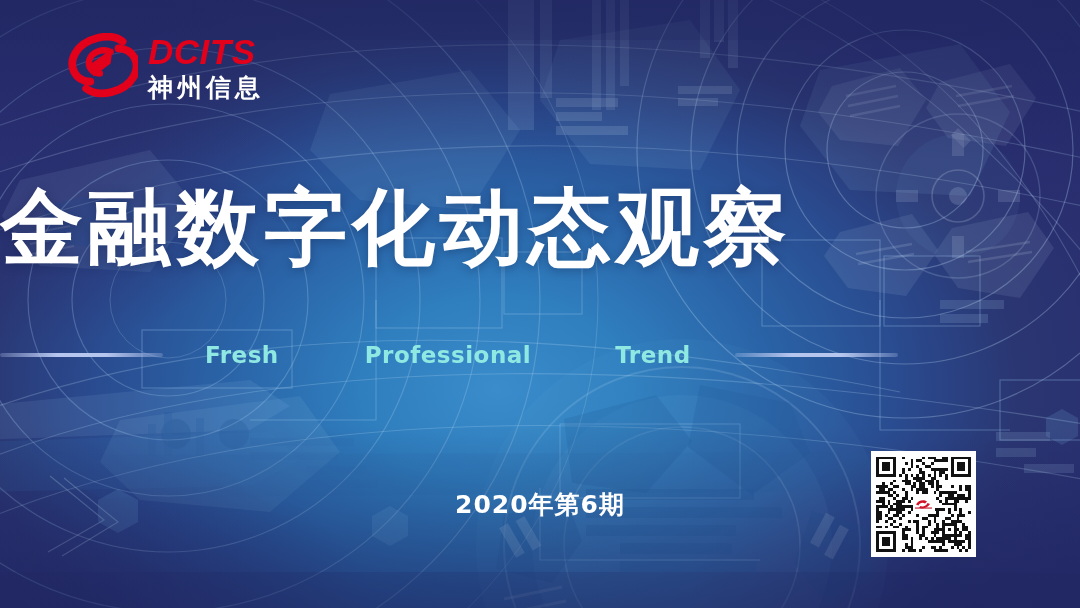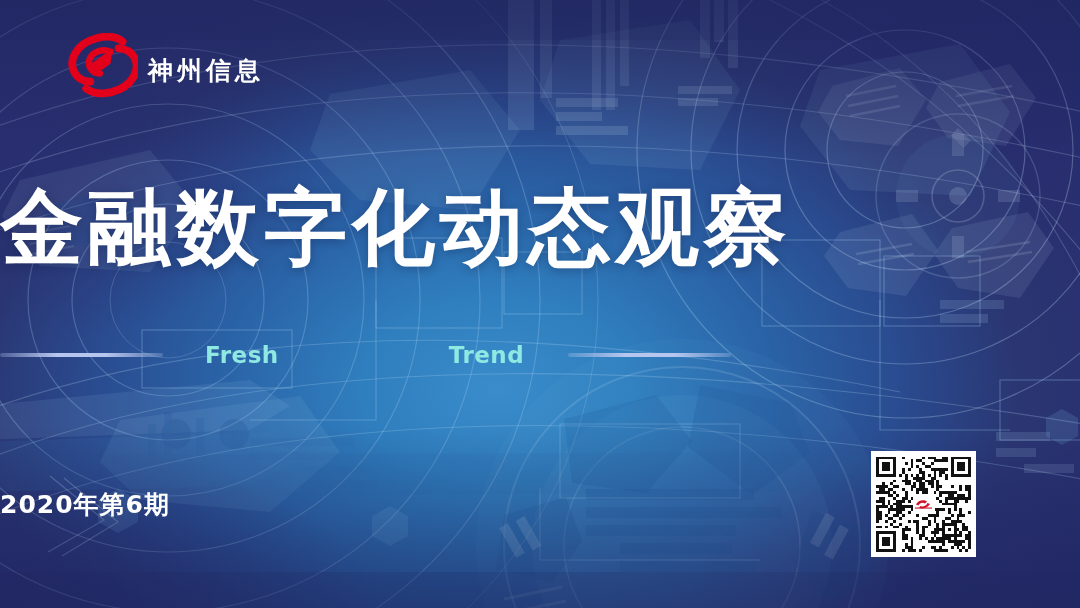"DCITS" div.logo-en { html: none -> <div>DCITS</div> }
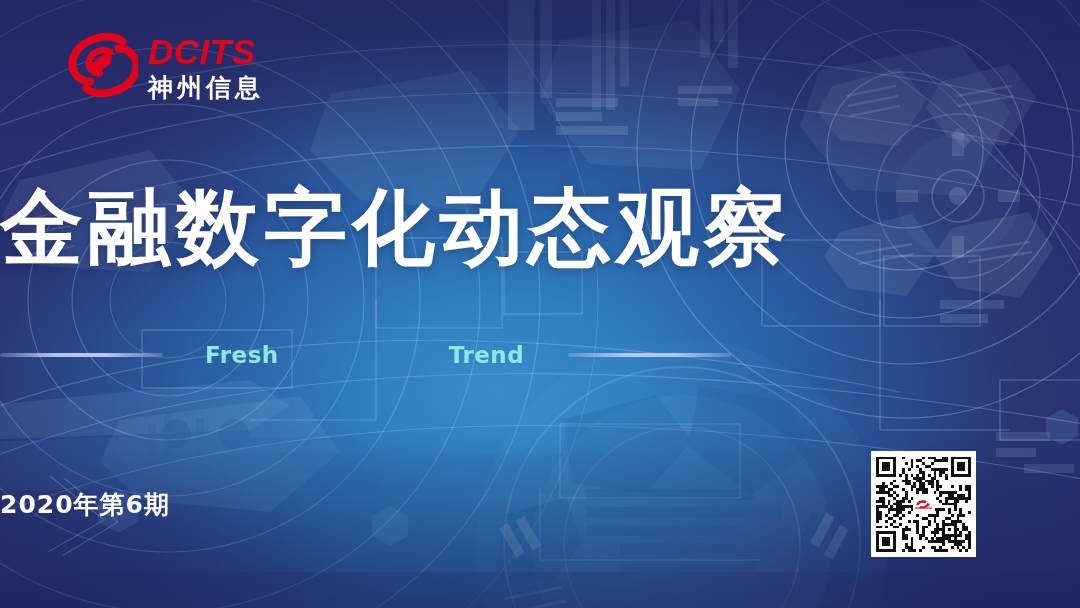"Professional" div.tag-word { html: none -> <div>Professional</div> }
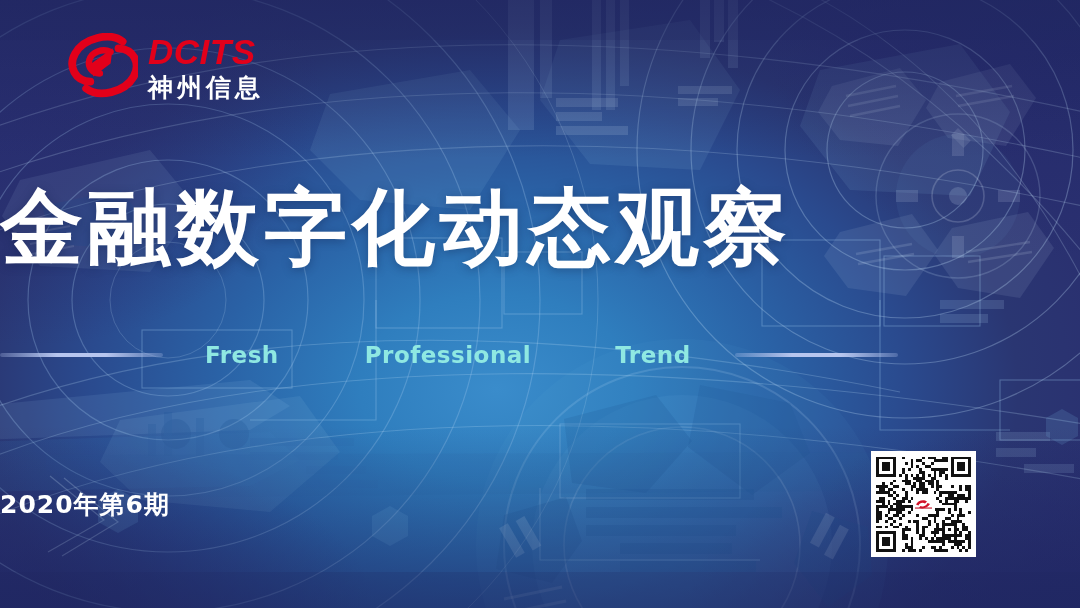"2020年第6期" .issue { text-align: none -> center }
